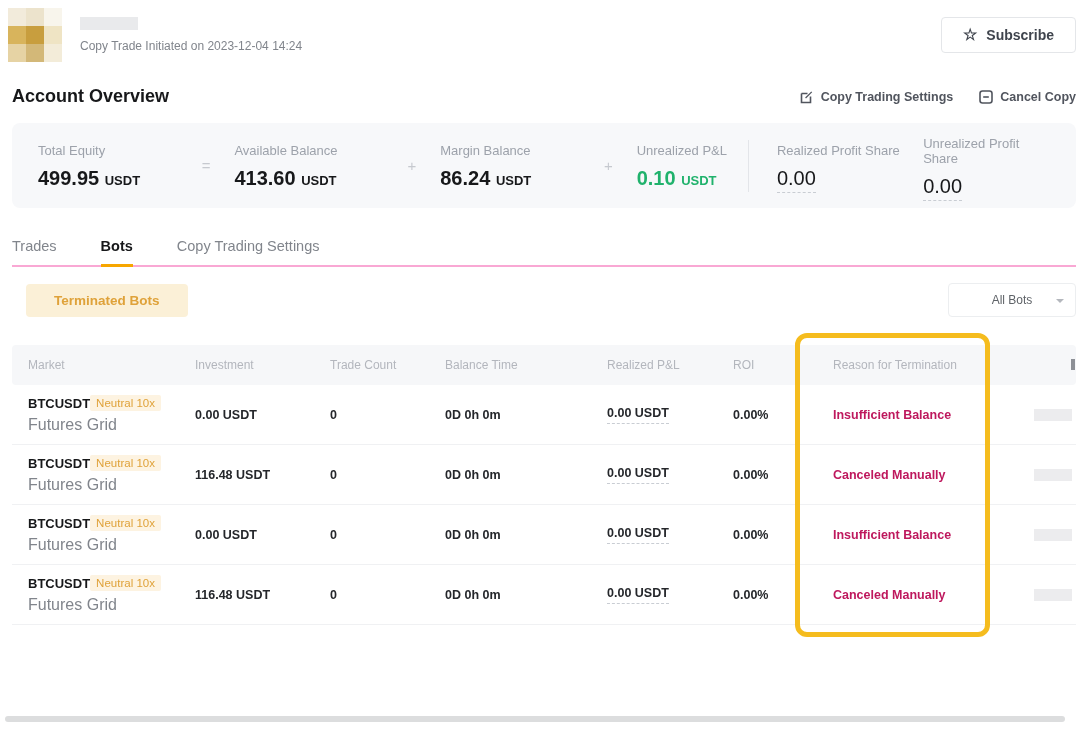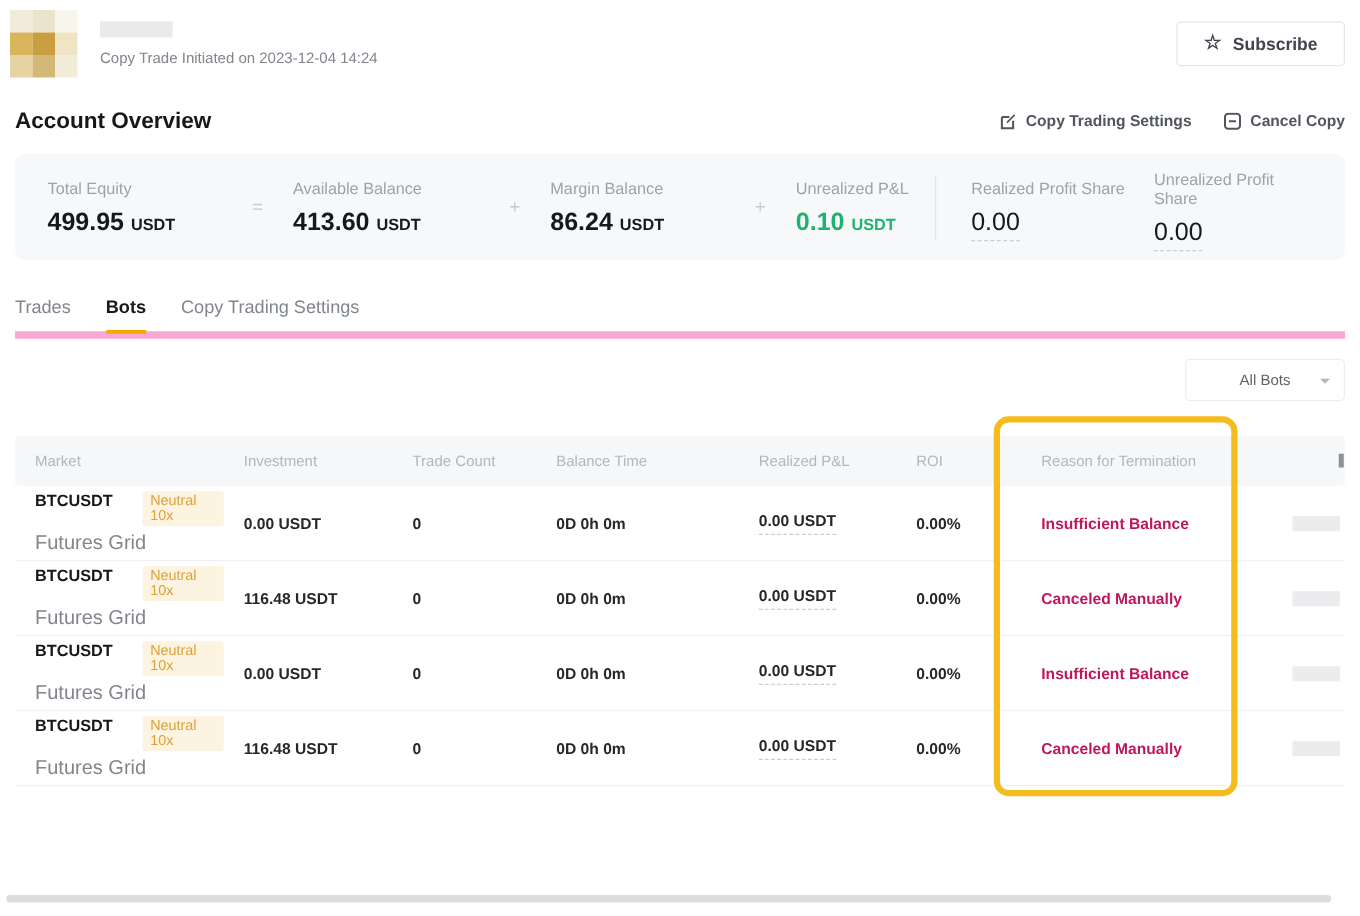"Trades" .tabs { border-bottom: 6px solid #f9a8d4 -> 2px solid #f9a8d4; gap: 28px -> 44px }
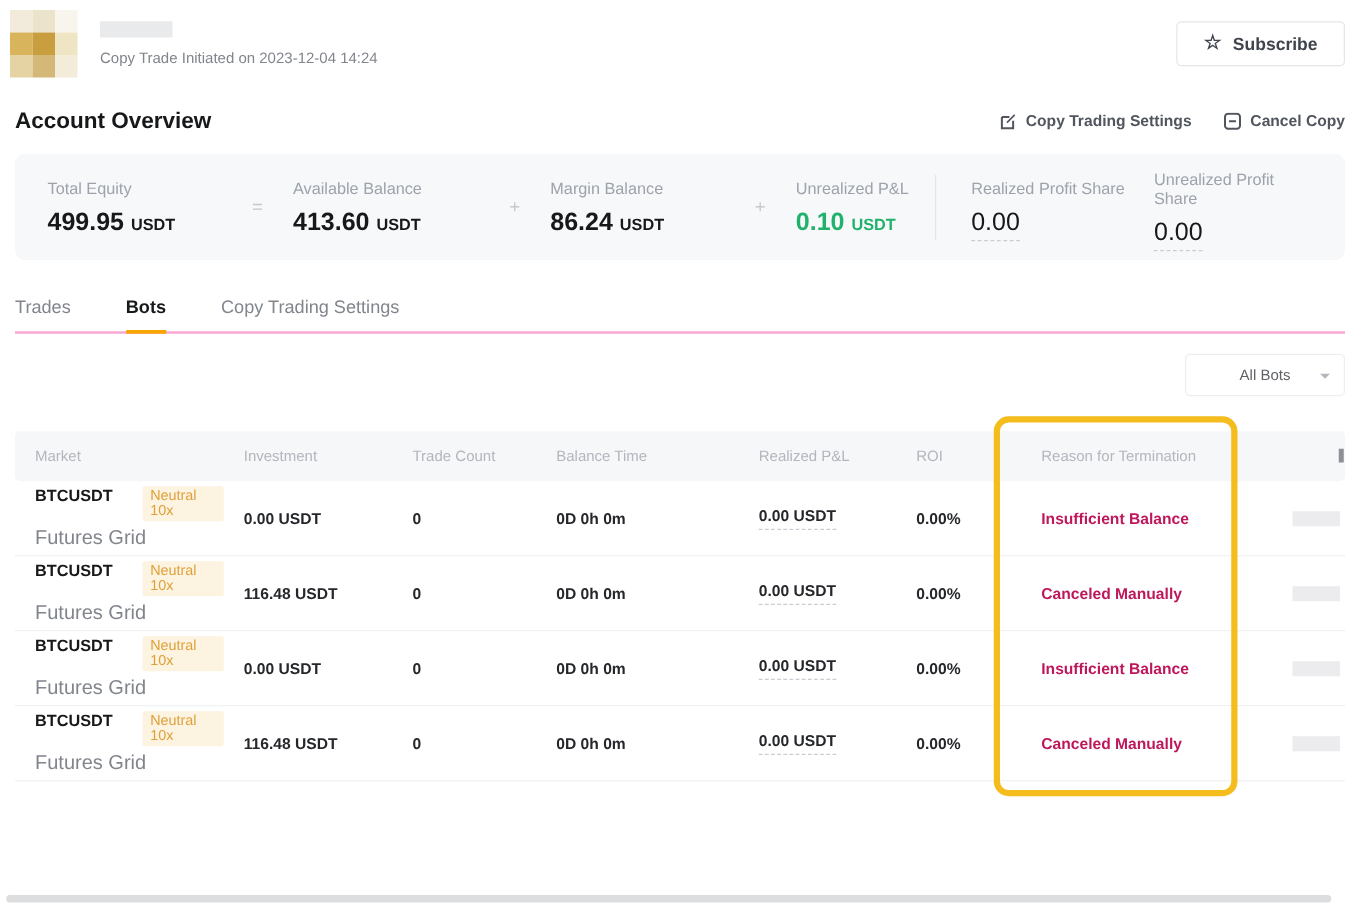"Terminated Bots" div.pill { html: none -> <div>Terminated Bots</div> }
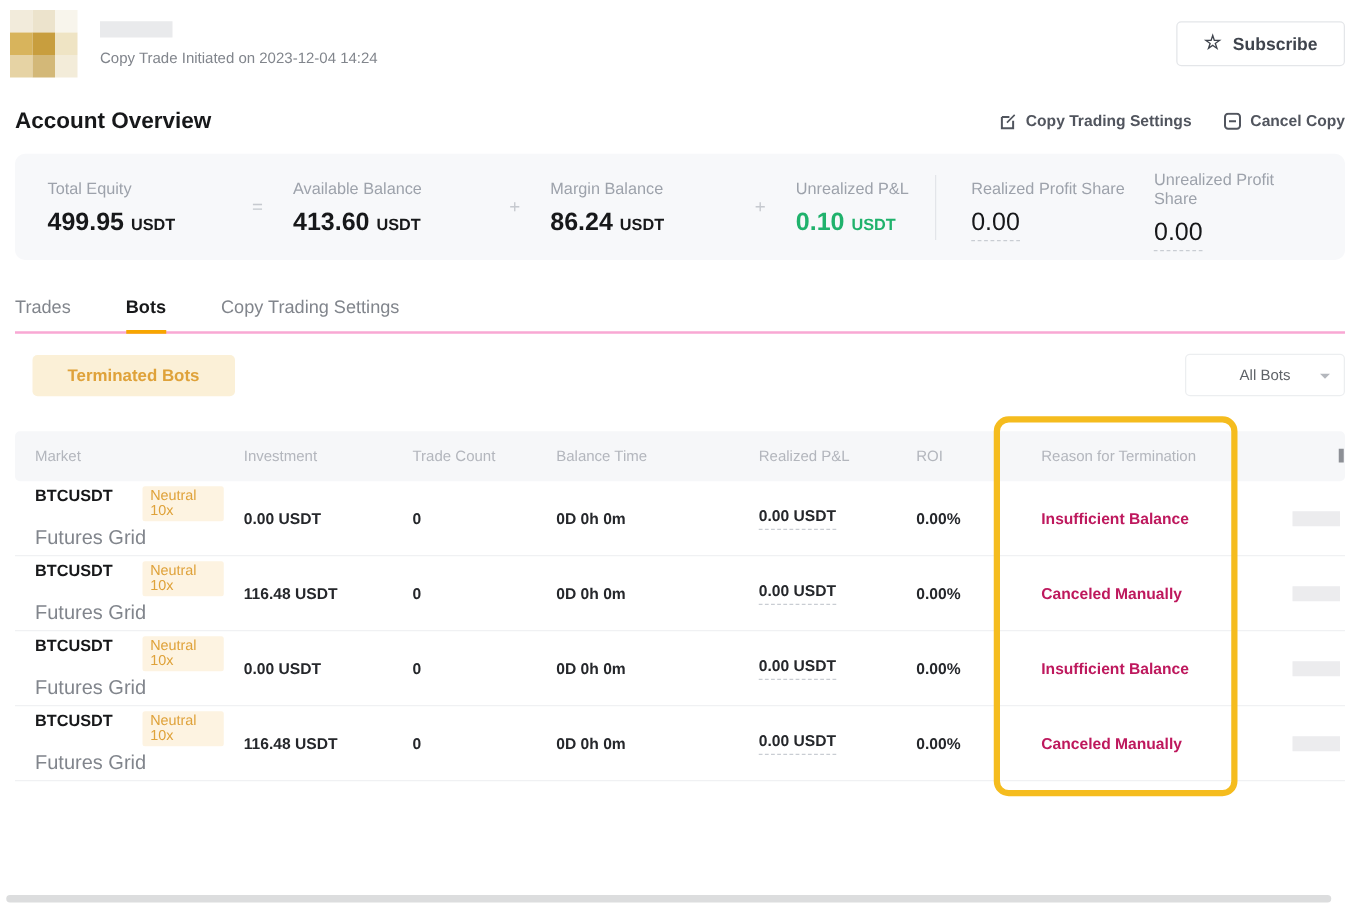"BTCUSDT" .market-line1 { align-items: none -> center; gap: 24px -> 0 }
